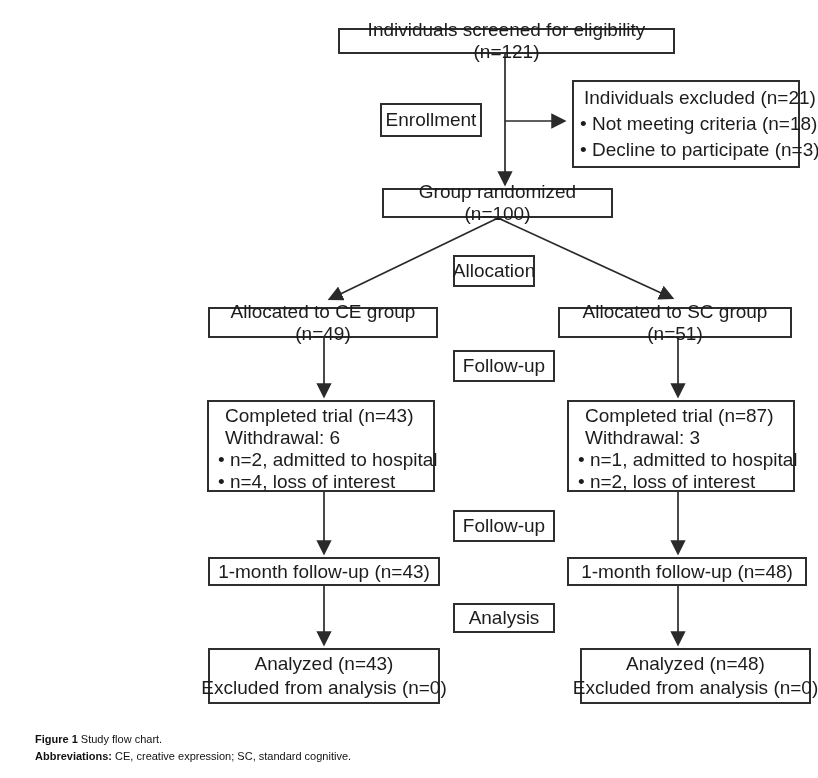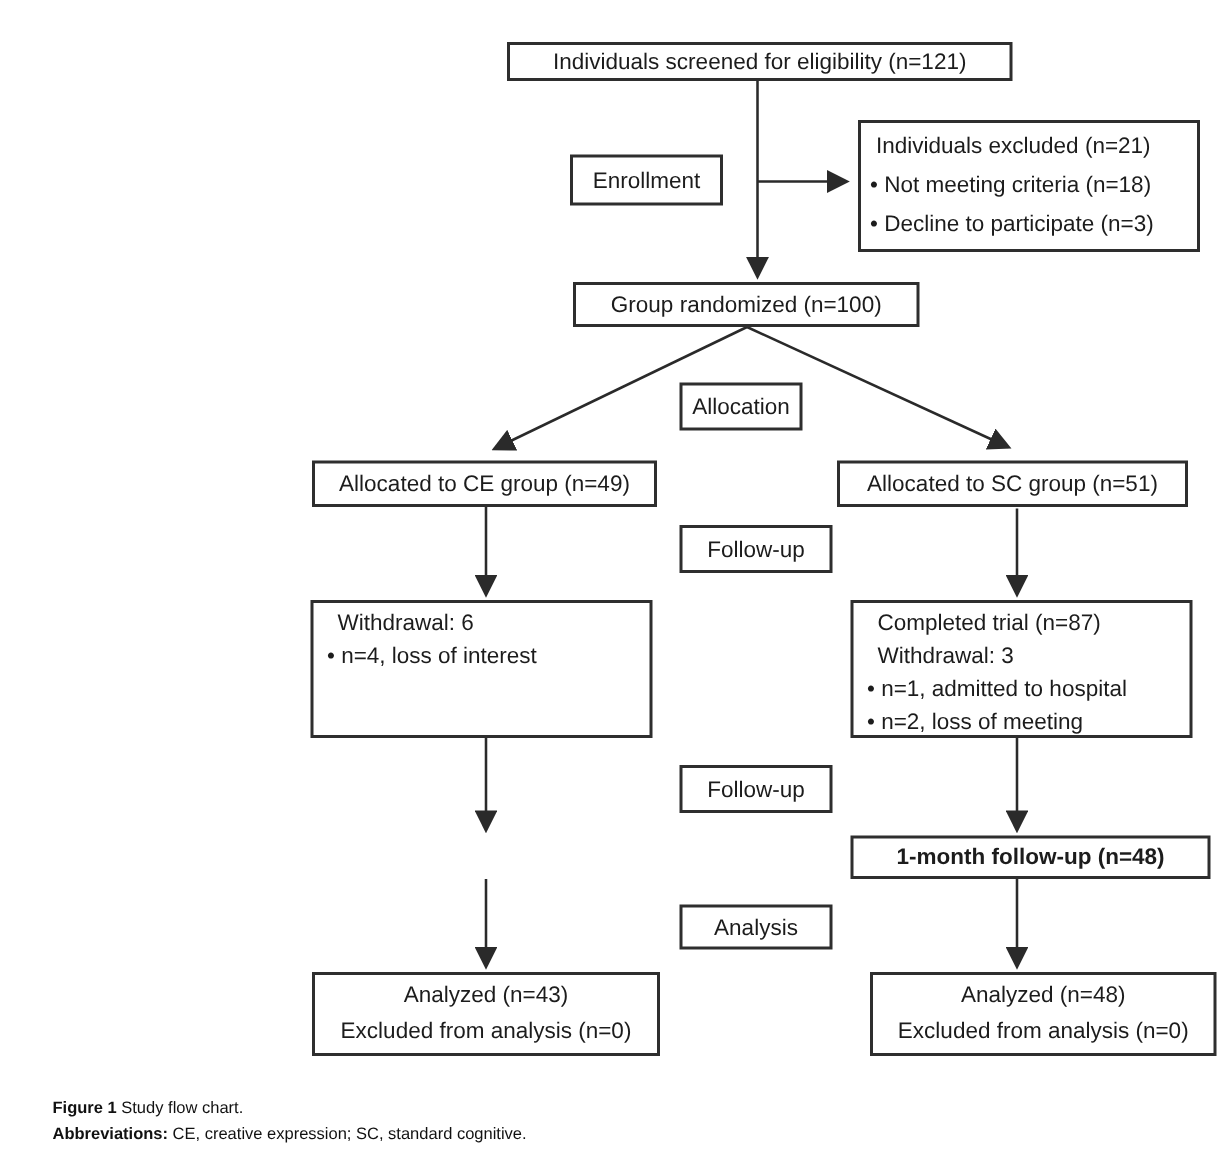"Individuals screened for eligibility" .fbox { font-size: 15px -> 19px }
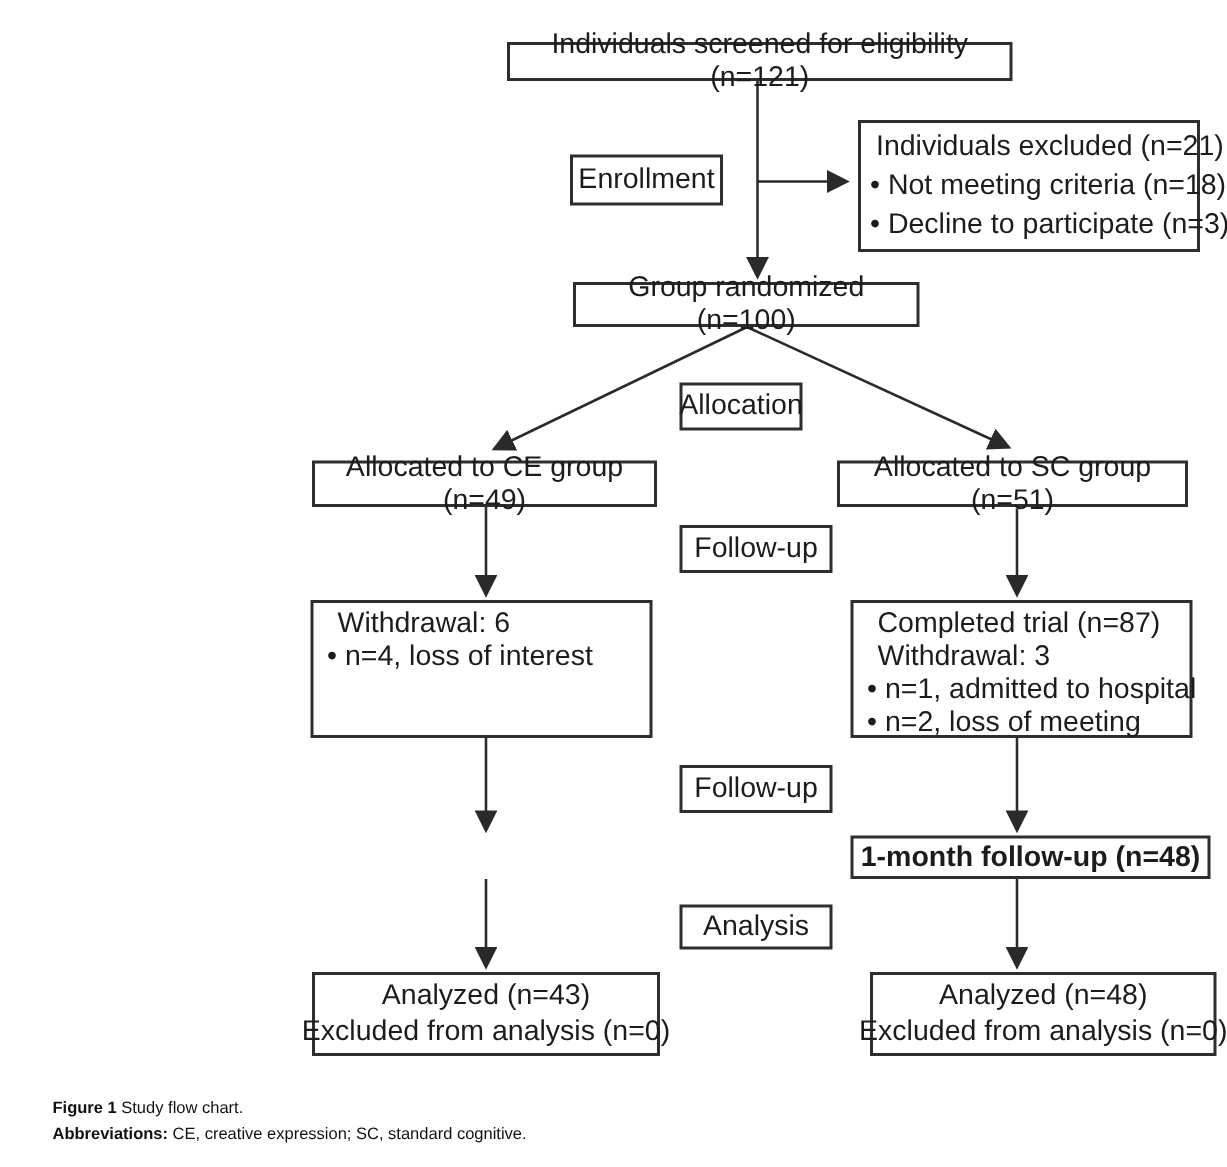"Completed trial (n=43)" span.line { html: none -> <span>Completed trial (n=43)</span> }
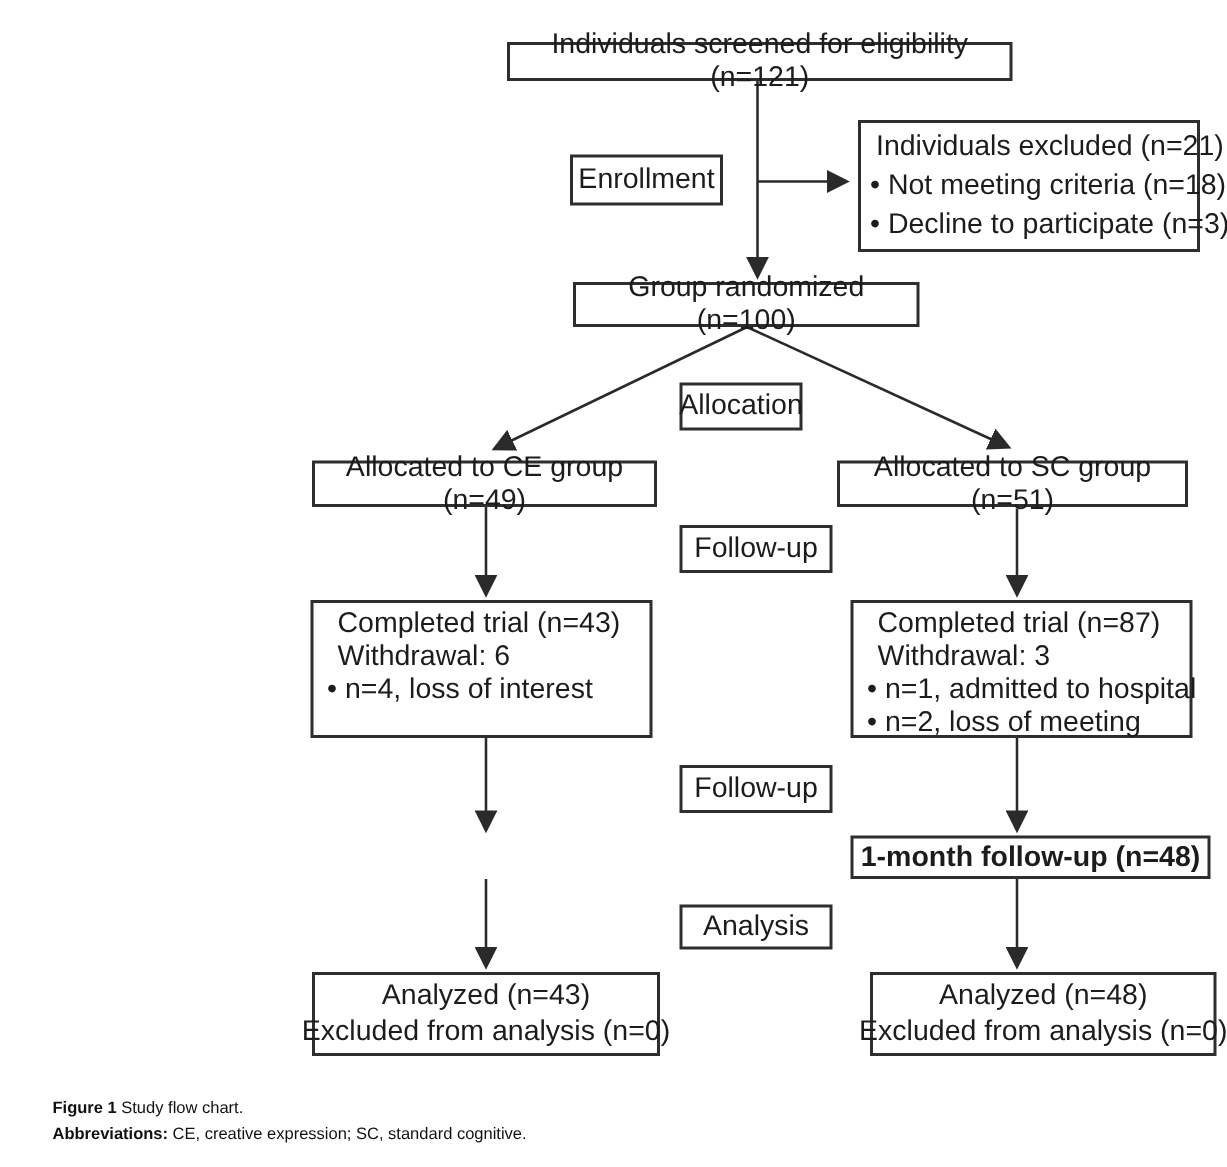"• n=2, admitted to hospital" span.line { html: none -> <span>• n=2, admitted to hospital</span> }
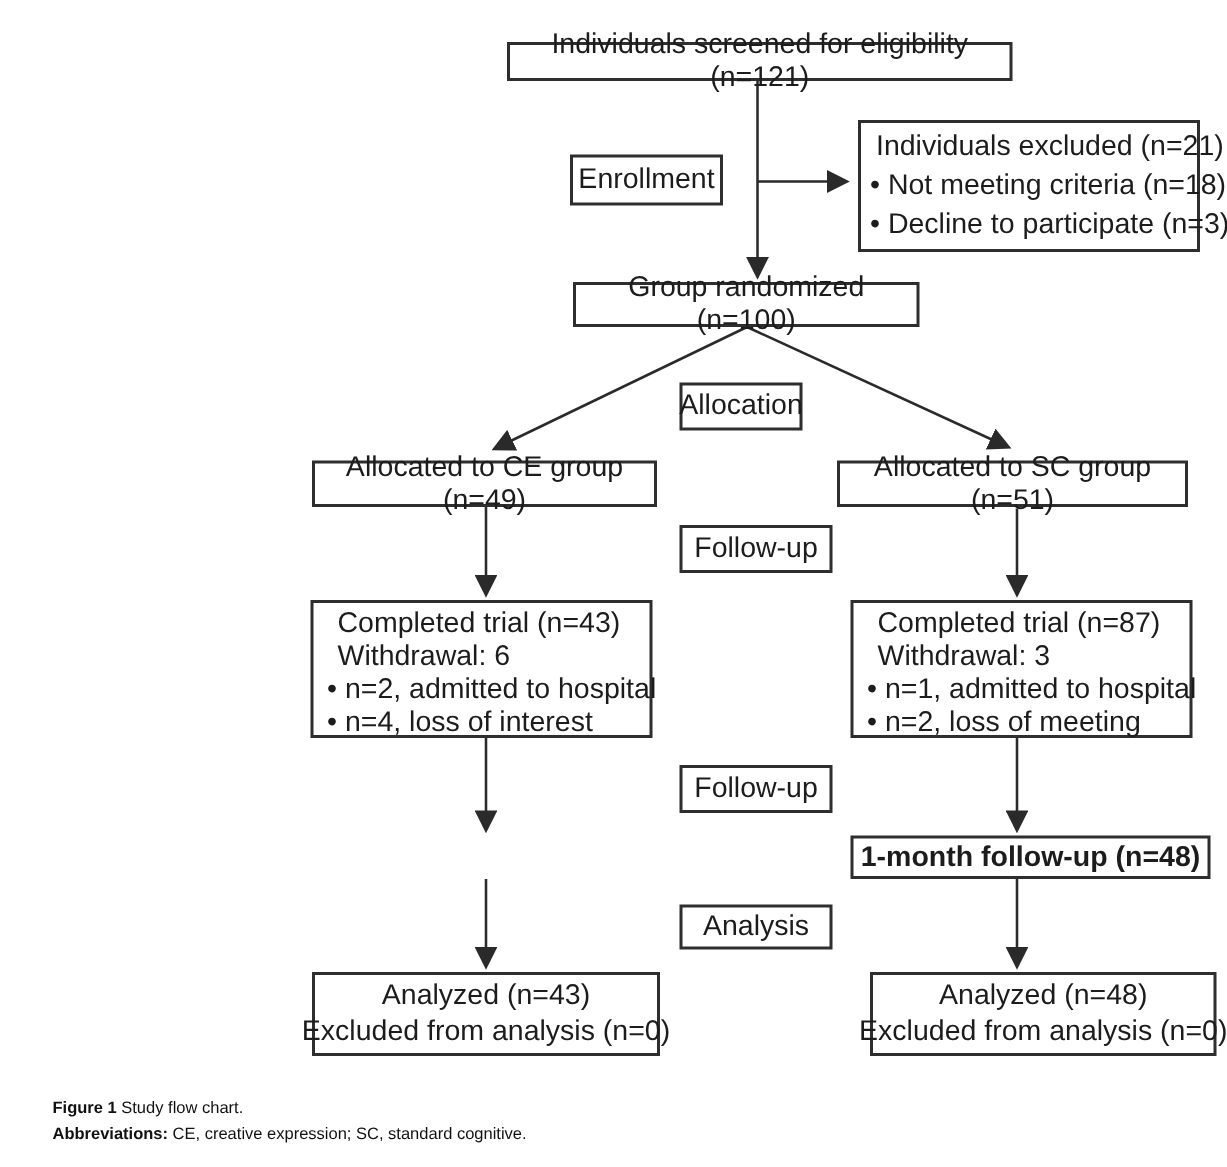"• n=2, loss of meeting" span.line { text: meeting -> interest }
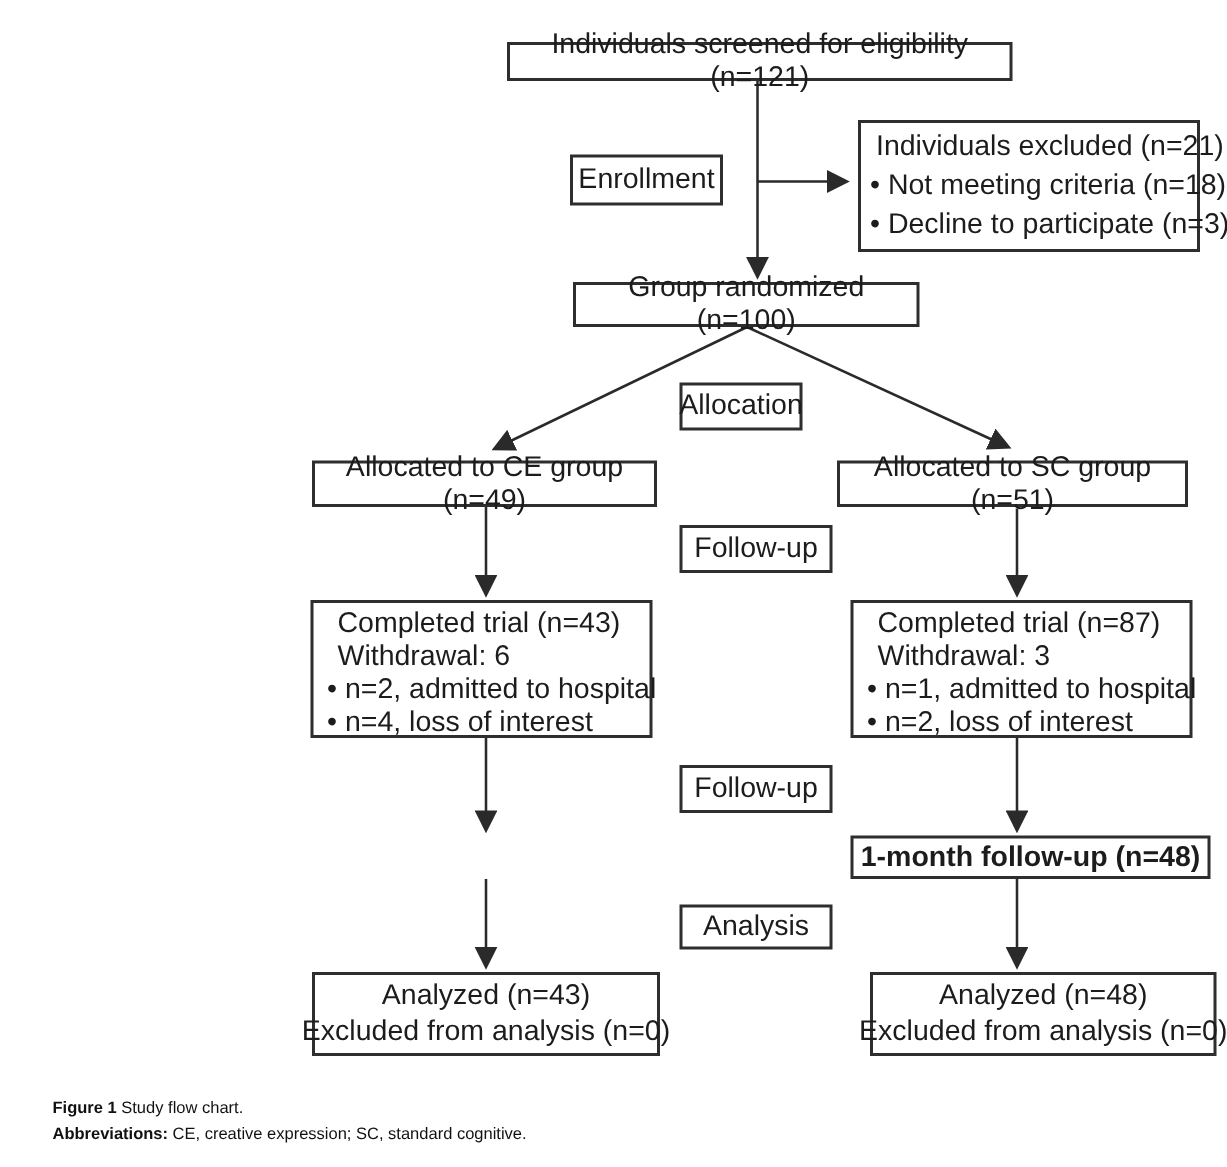"1-month follow-up (n=43)" div.fbox { html: none -> <div> <span>1-month follow-up (n=43)</span> </div> }
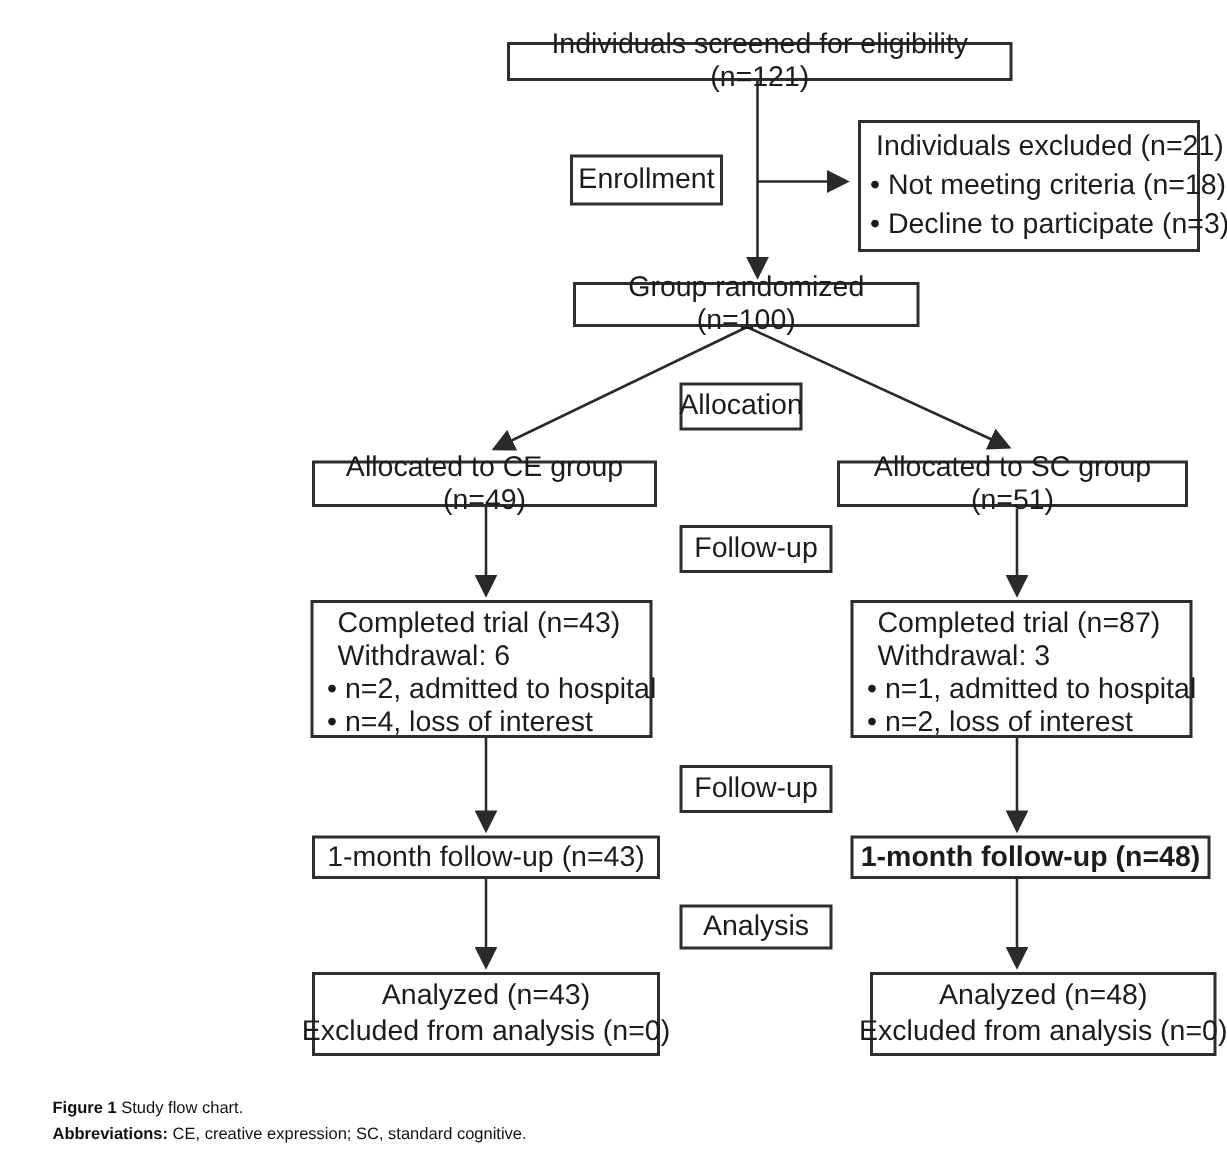"1-month follow-up (n=48)" div.fbox { font-weight: bold -> none }
